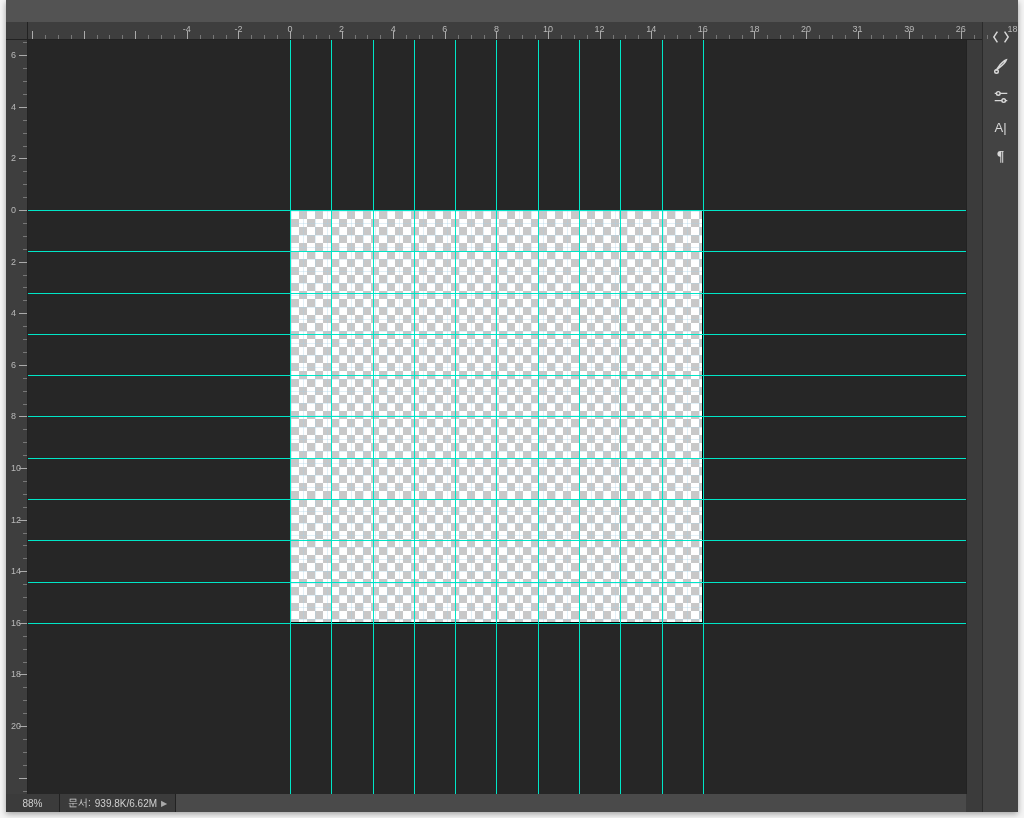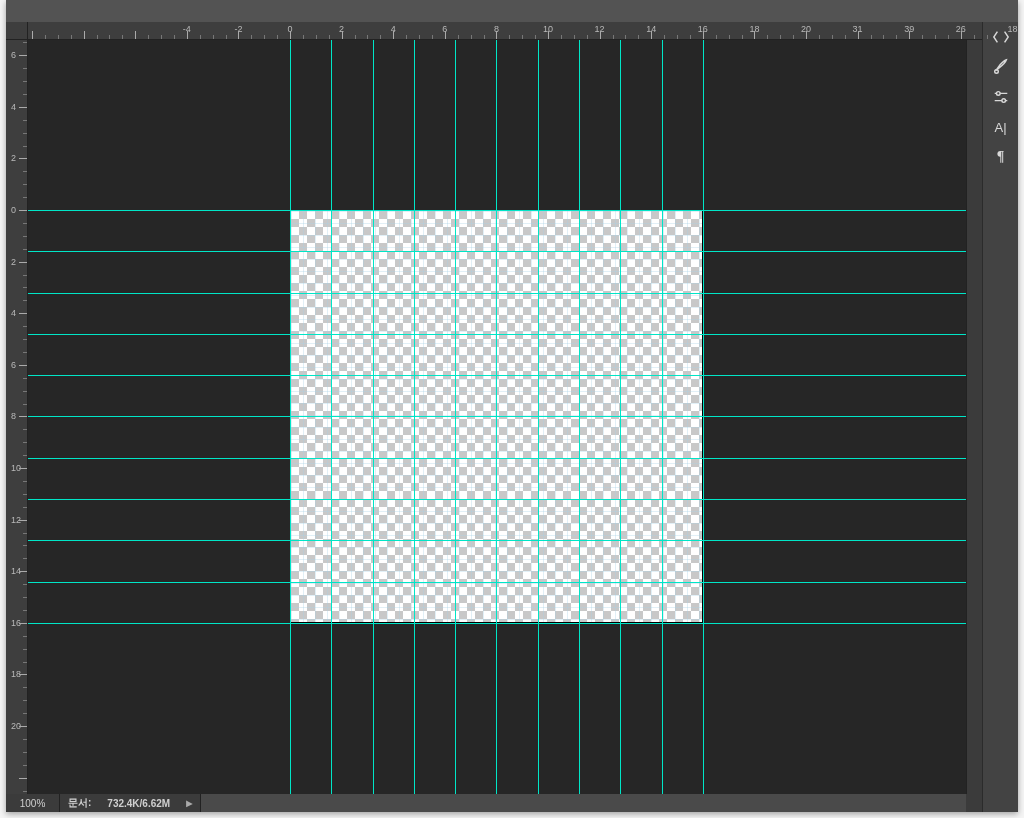"100%" span { text: 100% -> 88% }
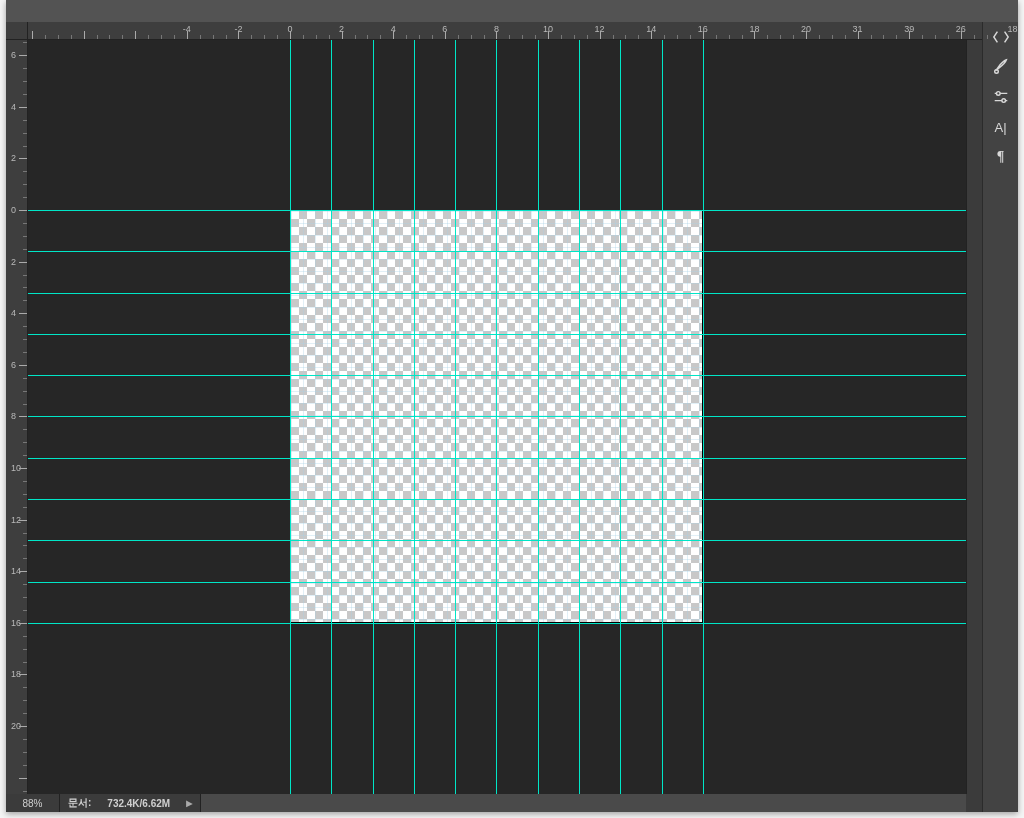"문서:" .doclabel { font-weight: bold -> none; gap: 16px -> 4px }
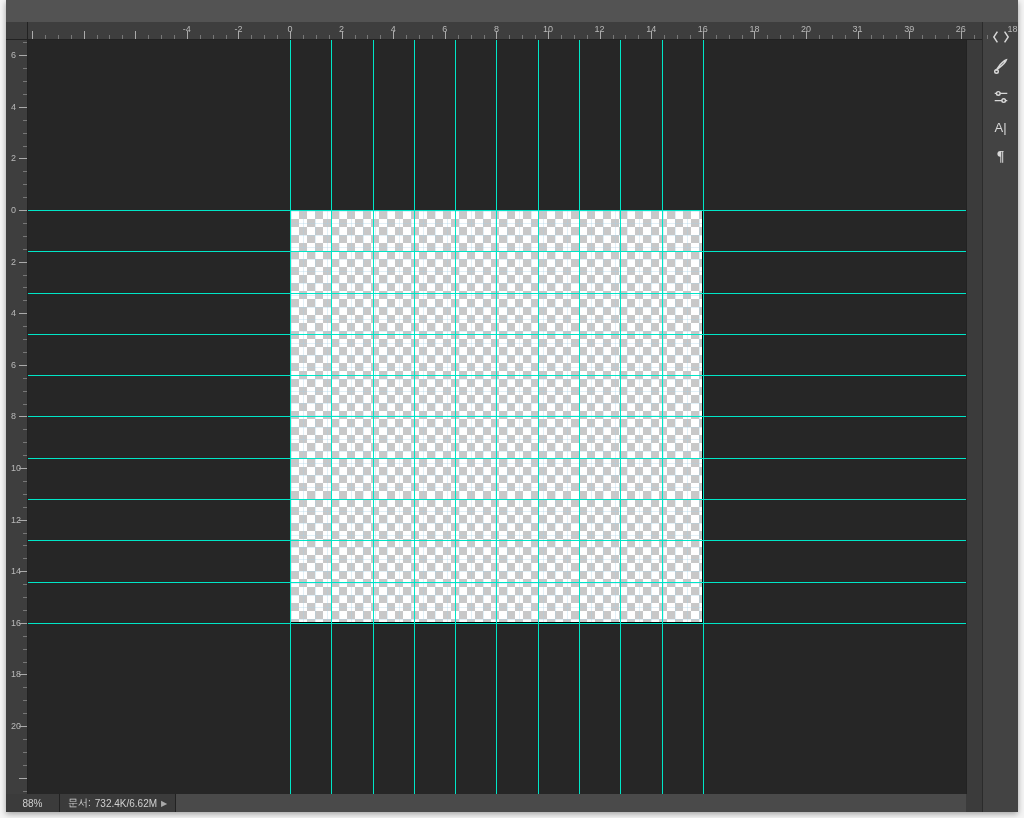"732.4K/6.62M" span { text: 732.4K/6.62M -> 939.8K/6.62M }
